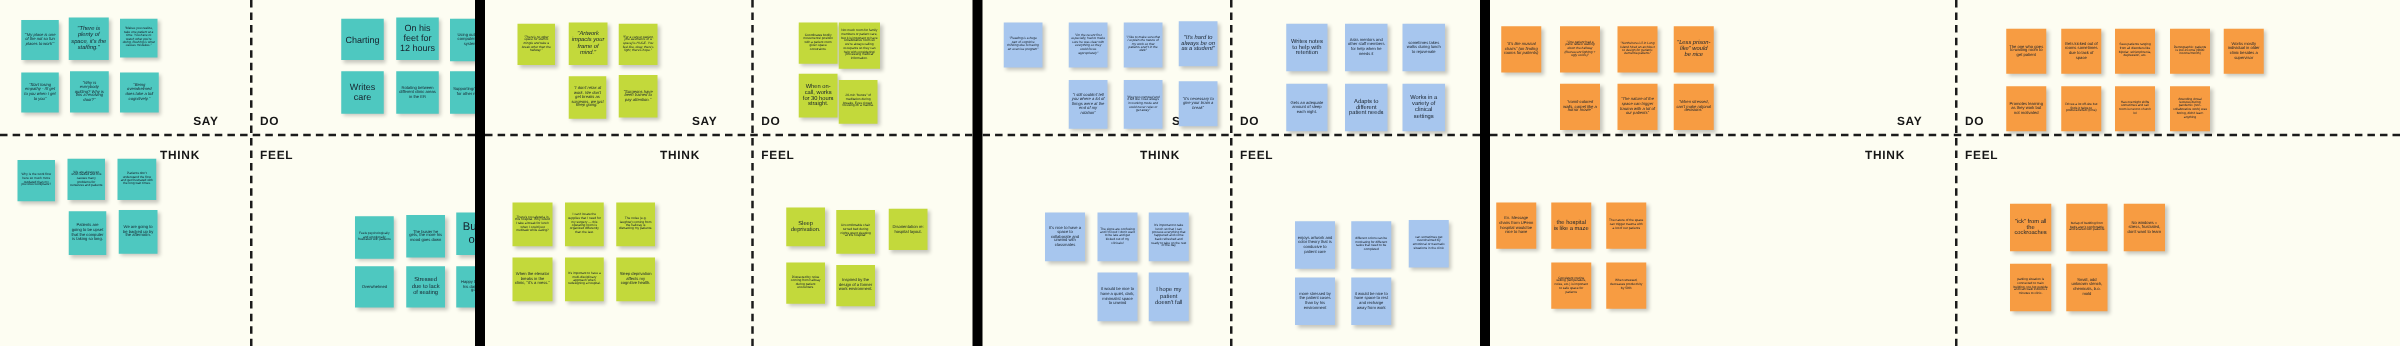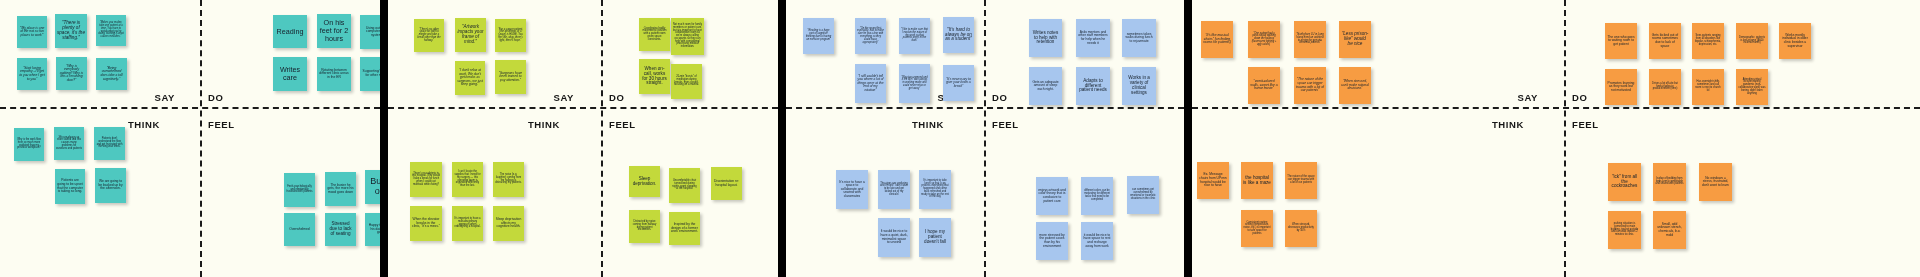"On his feet for 2" span.txt { text: 2 -> 12 }
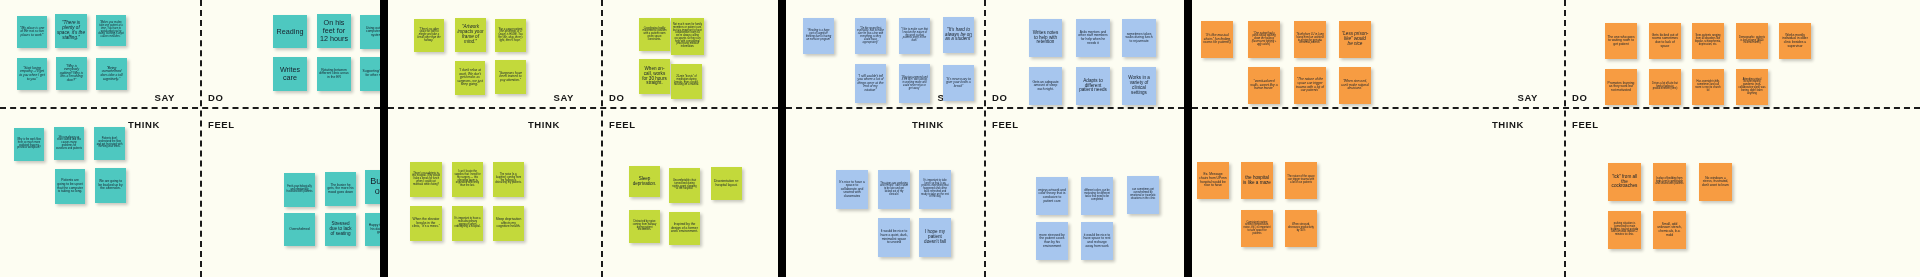"Reading" span.txt { text: Reading -> Charting }
